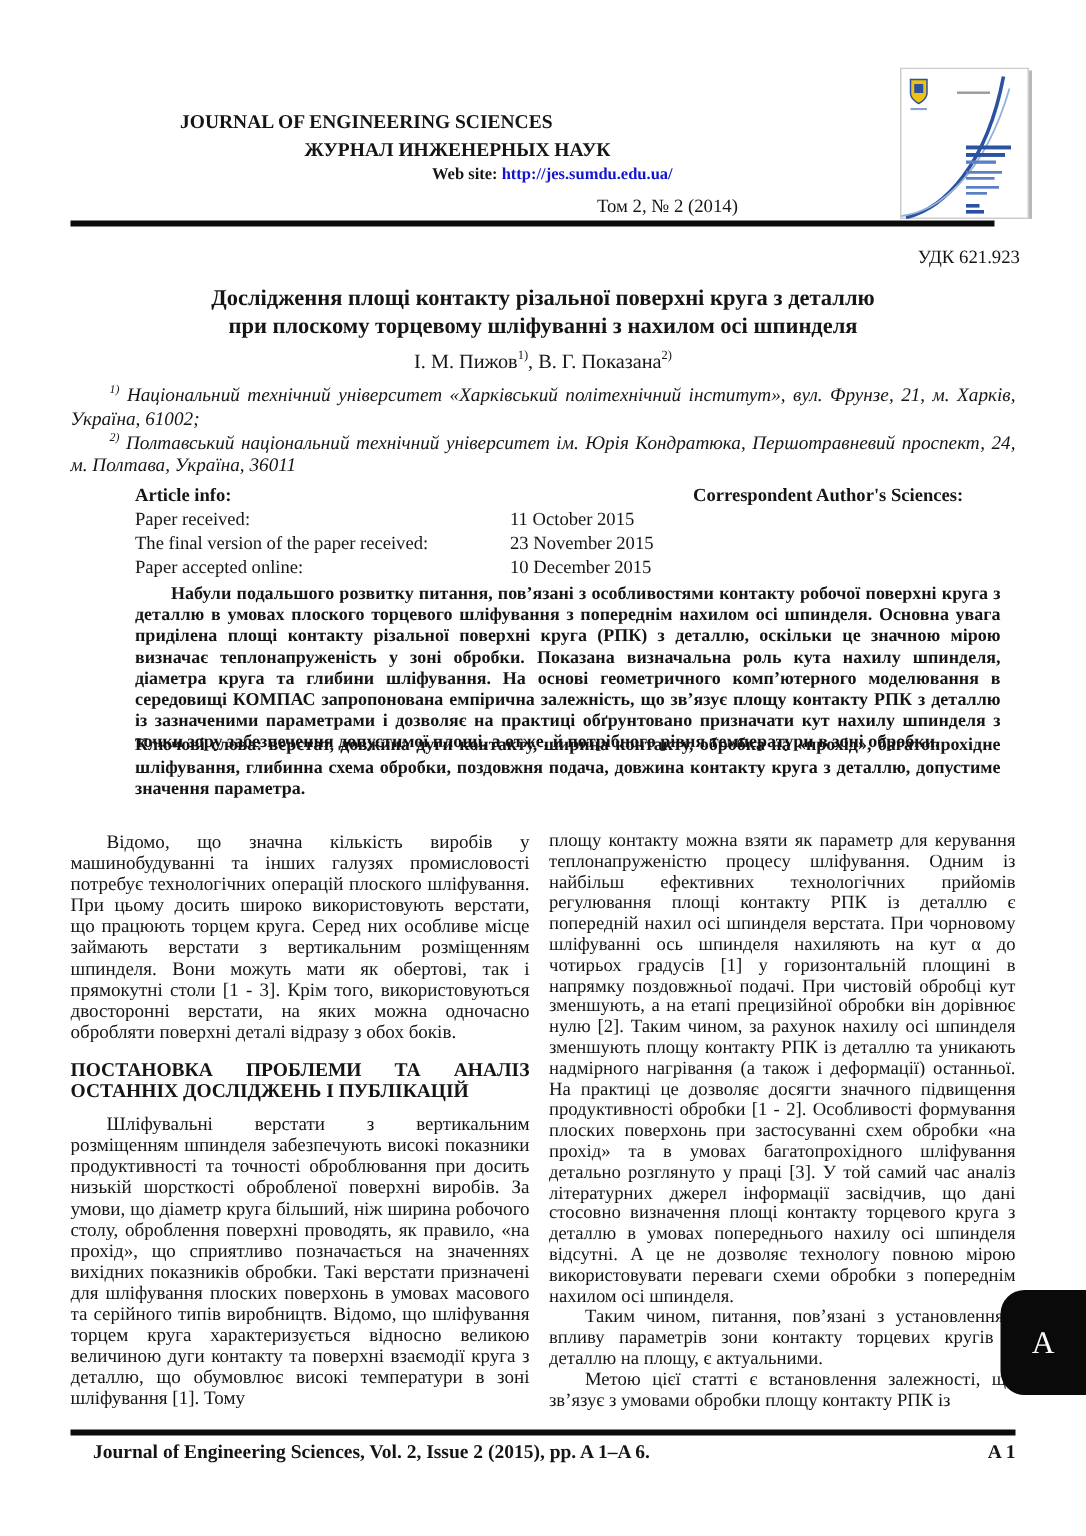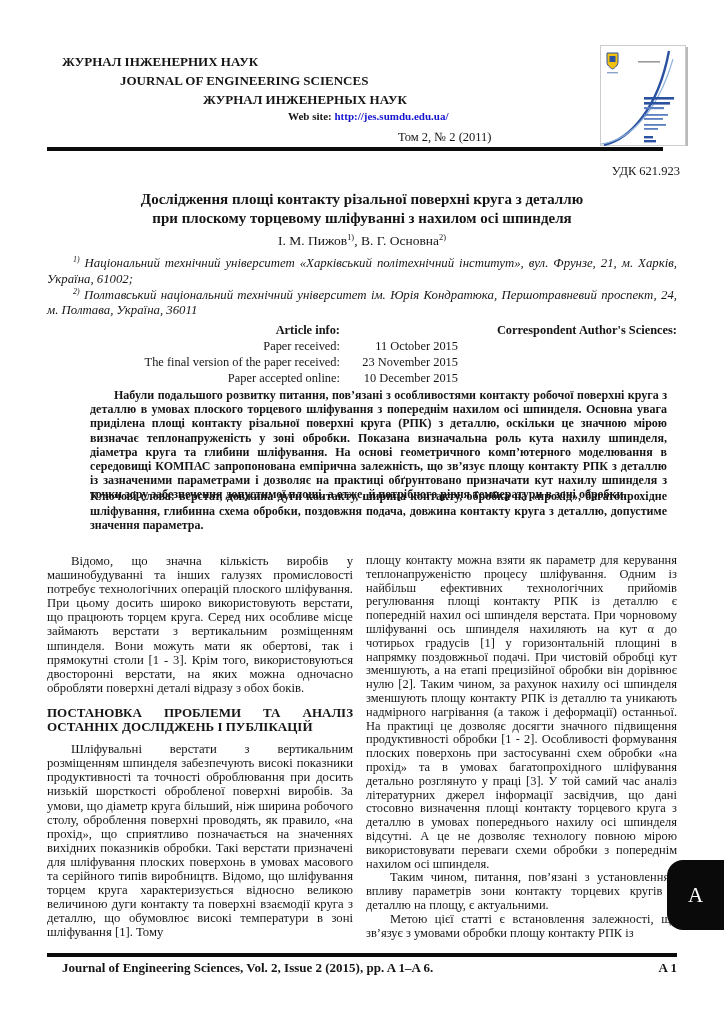"ЖУРНАЛ ІНЖЕНЕРНИХ НАУК" div.abs { html: <div>ЖУРНАЛ ІНЖЕНЕРНИХ НАУК</div> -> none }
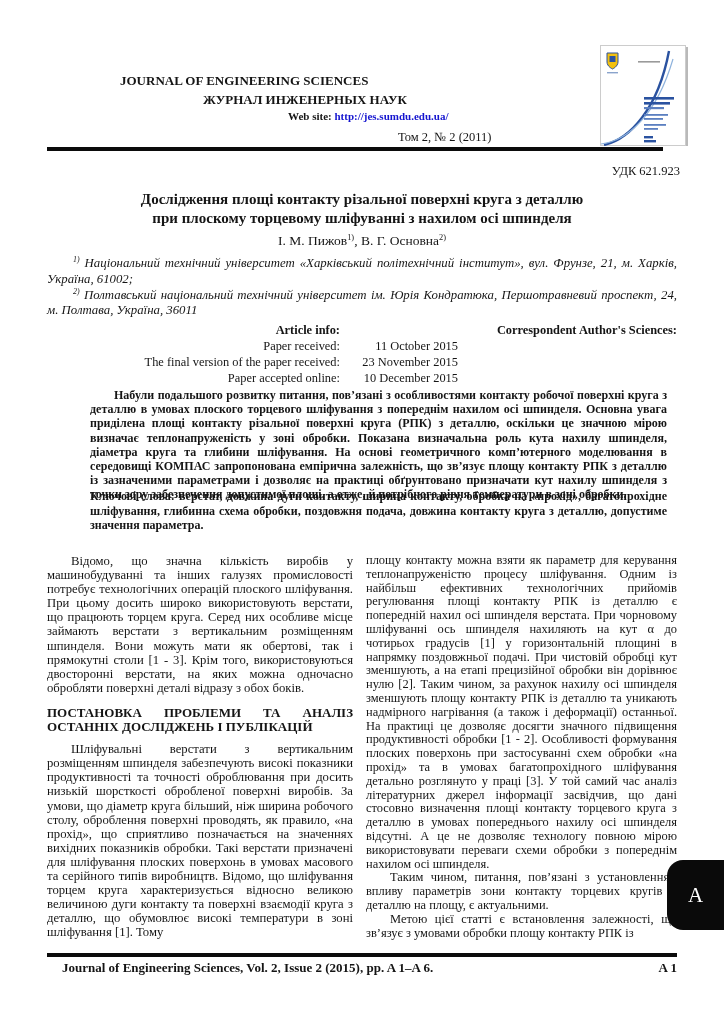"Том 2, № 2 (2011)" div.abs { text: 2011 -> 2014 }
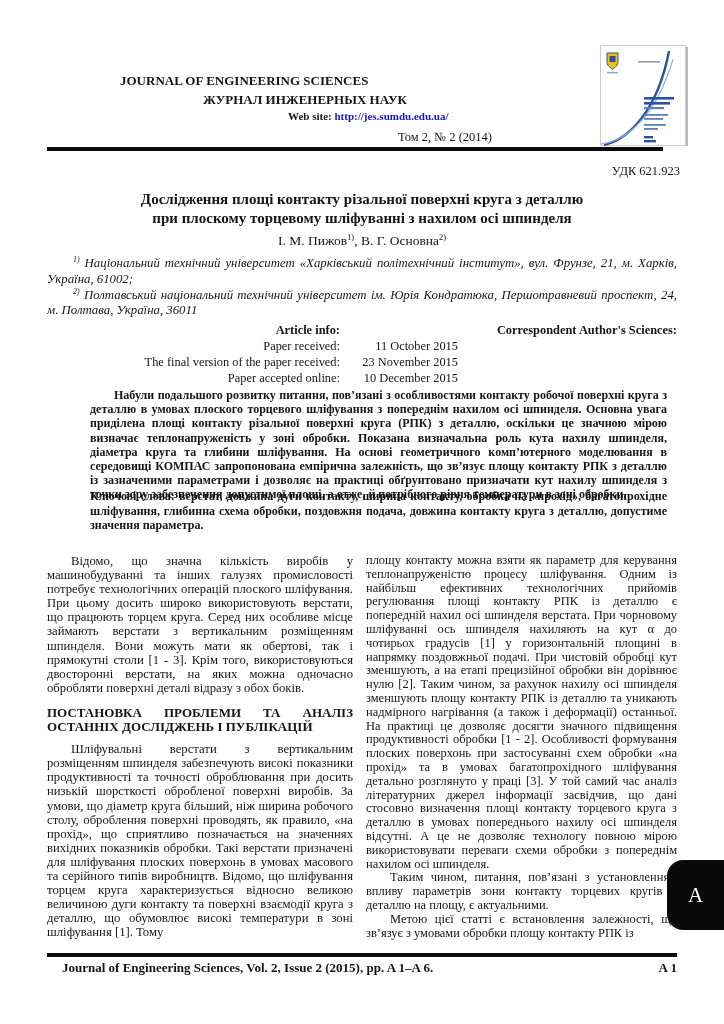"В. Г. Основна" span { text: Основна -> Показана }
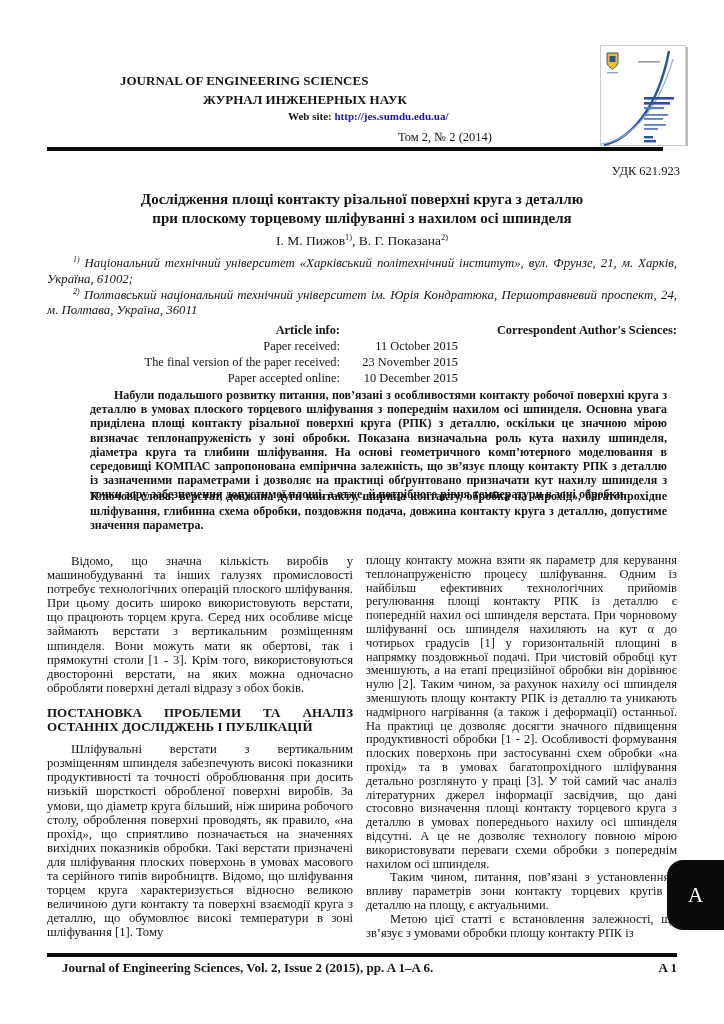"Article info:" .ainfo { text-align: right -> none }
